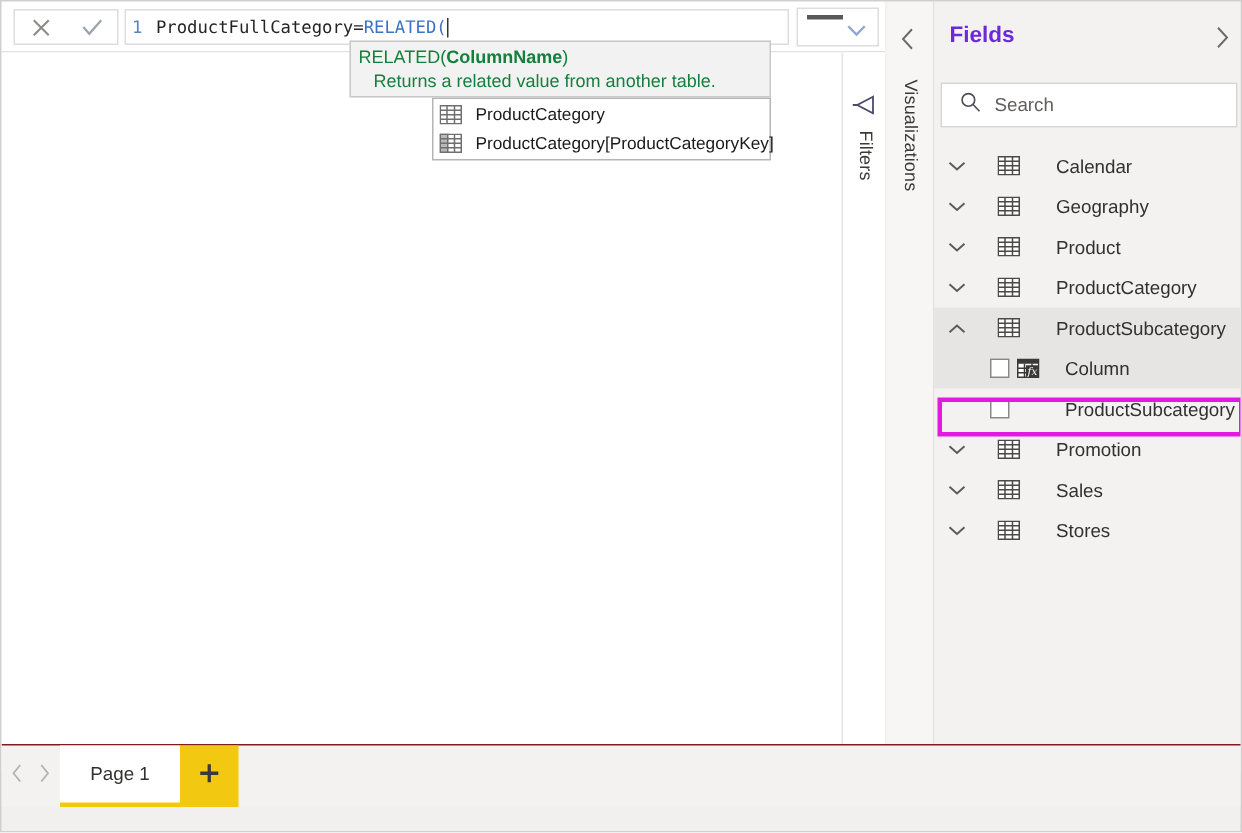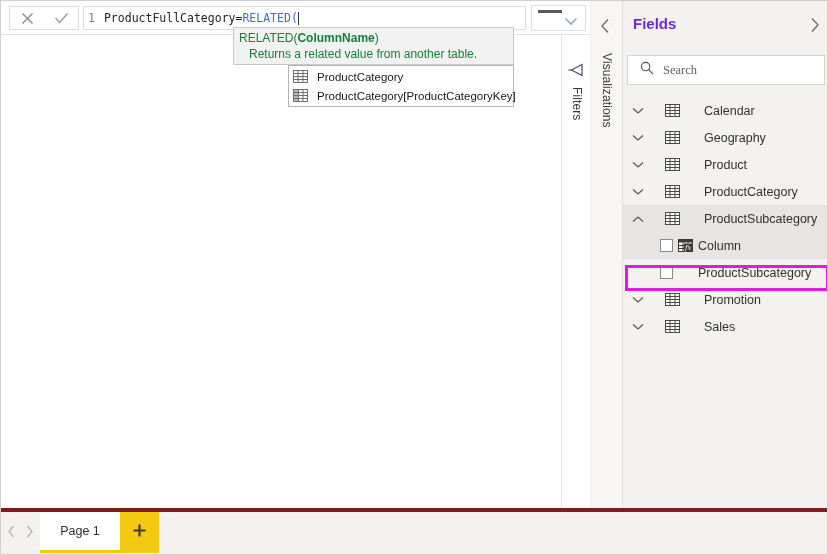"Search" #search-input { font-family: Liberation Serif, serif -> Liberation Sans, sans-serif }
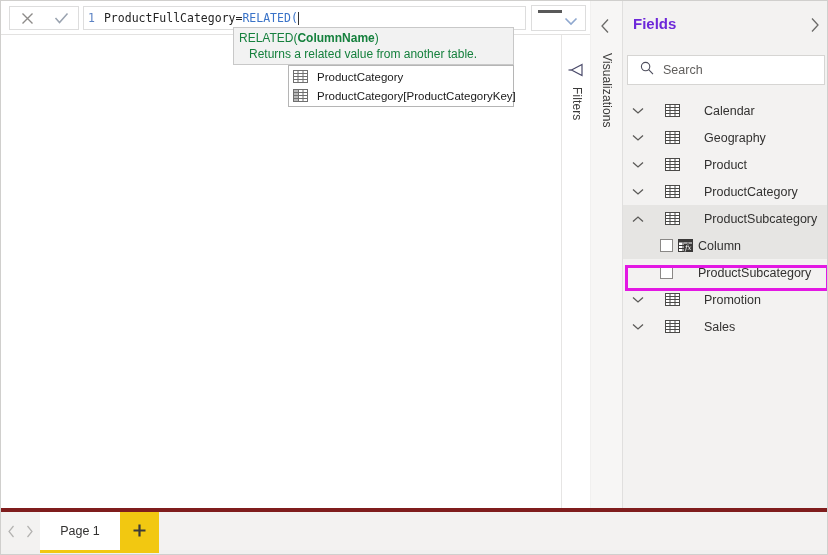"fx" .col-icon-slot { width: 20px -> 32px }
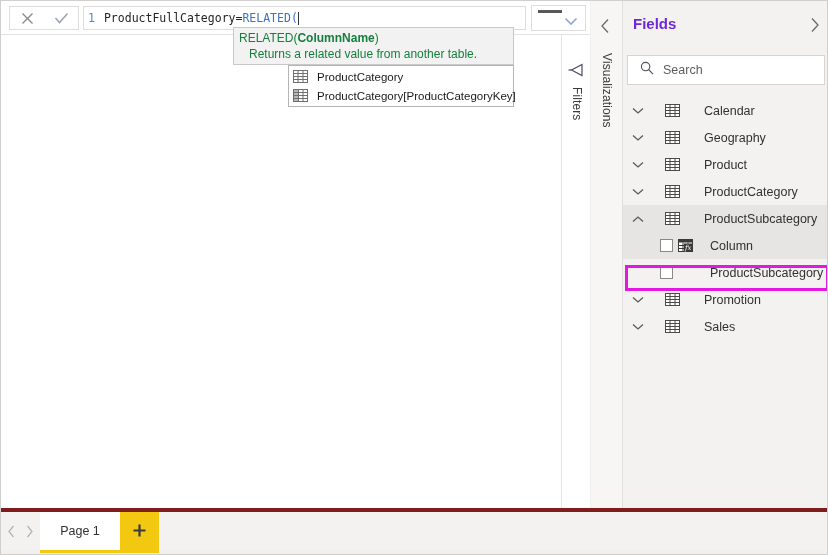"Stores" div.tree-row { html: none -> <div> <span> <svg> <path></path> </svg> </span> <span> <svg> <rect></rect> <line></line> <line></line> <line></line> <line></line> <line></line> </svg> </span> <span>Stores</span> </div> }
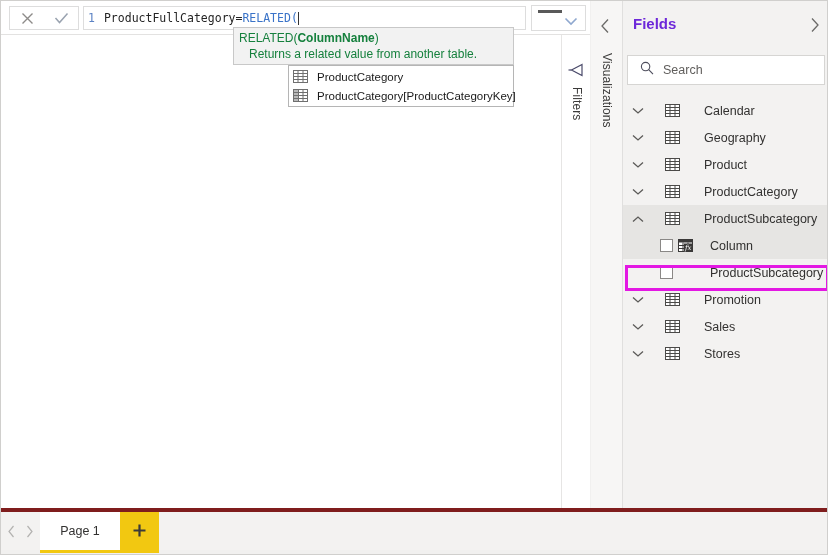"Page 1" #page-bar { border-top: 4px solid #7f1d1d -> 1px solid #7f1d1d; bottom: 4px -> 16px }
